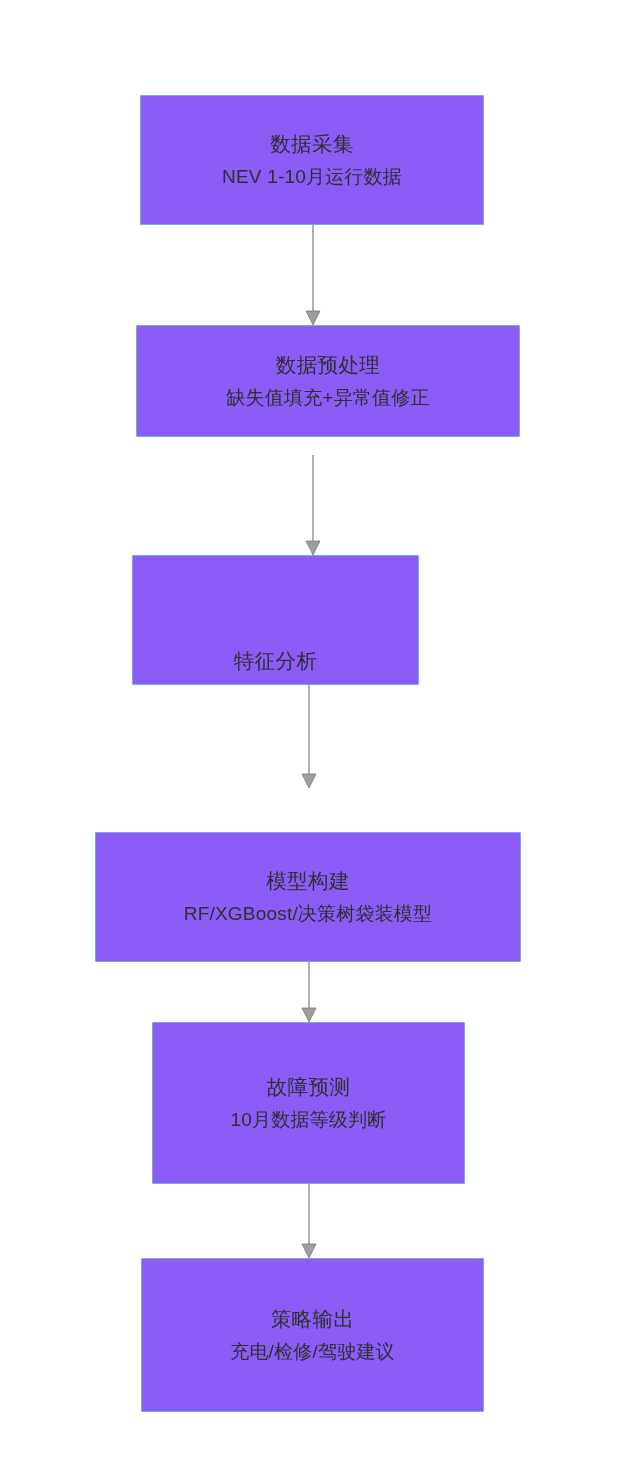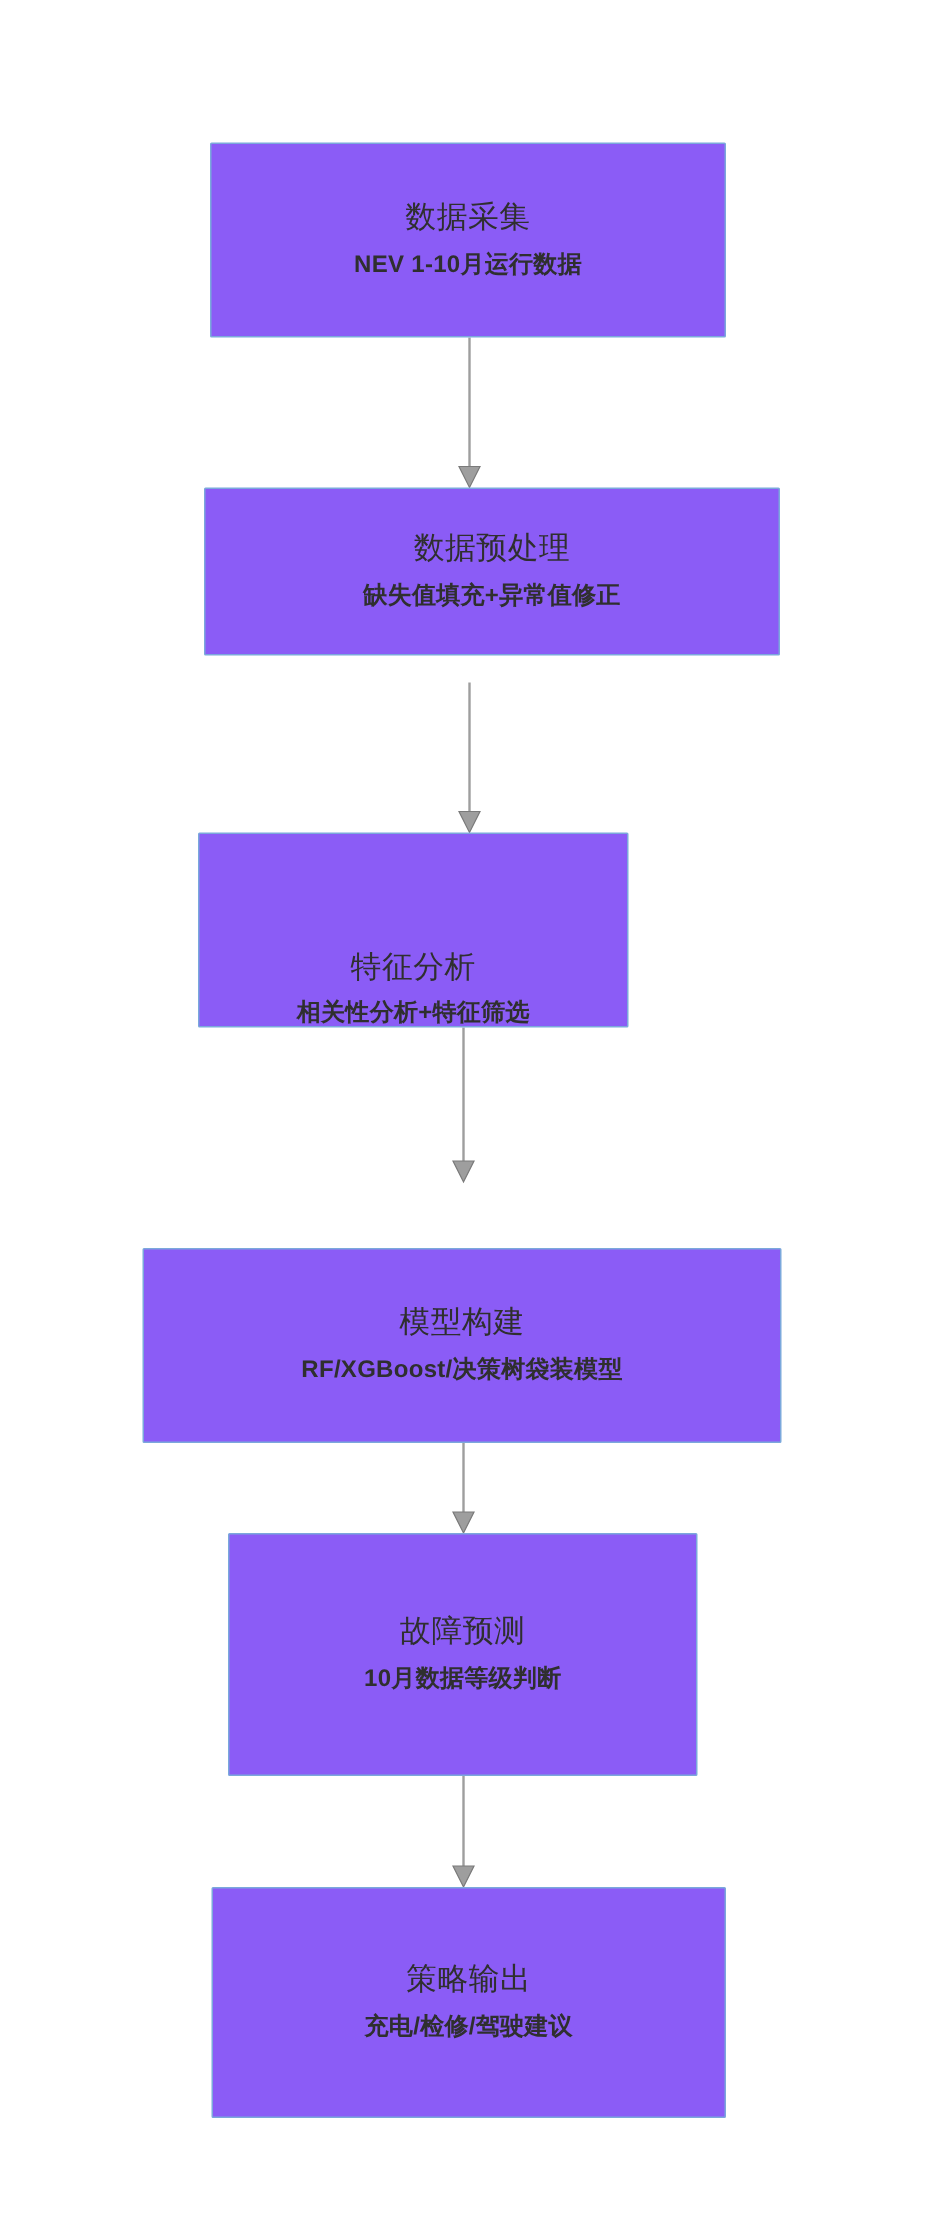"NEV 1-10月运行数据" .node-sub { font-size: 16px -> 19px; font-weight: bold -> none }
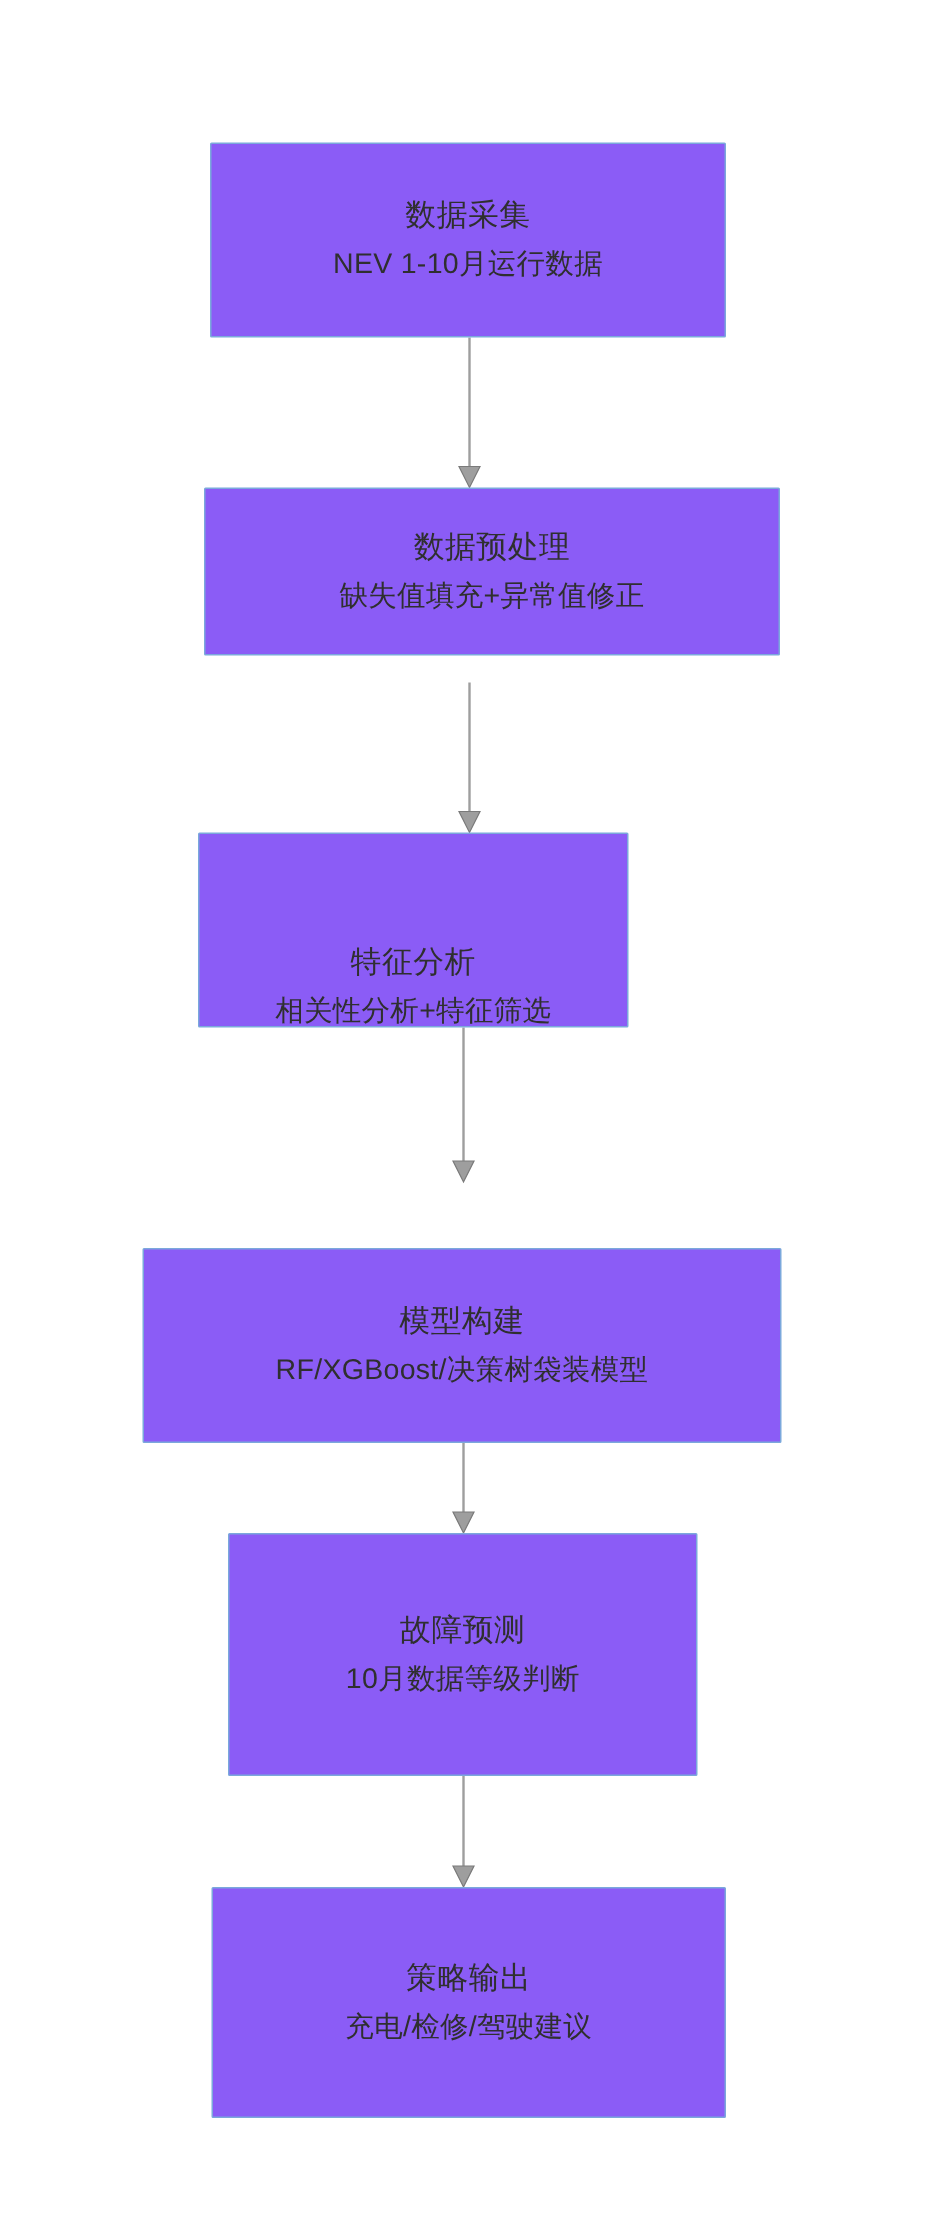"相关性分析+特征筛选" div.node-sub { html: <div>相关性分析+特征筛选</div> -> none }
